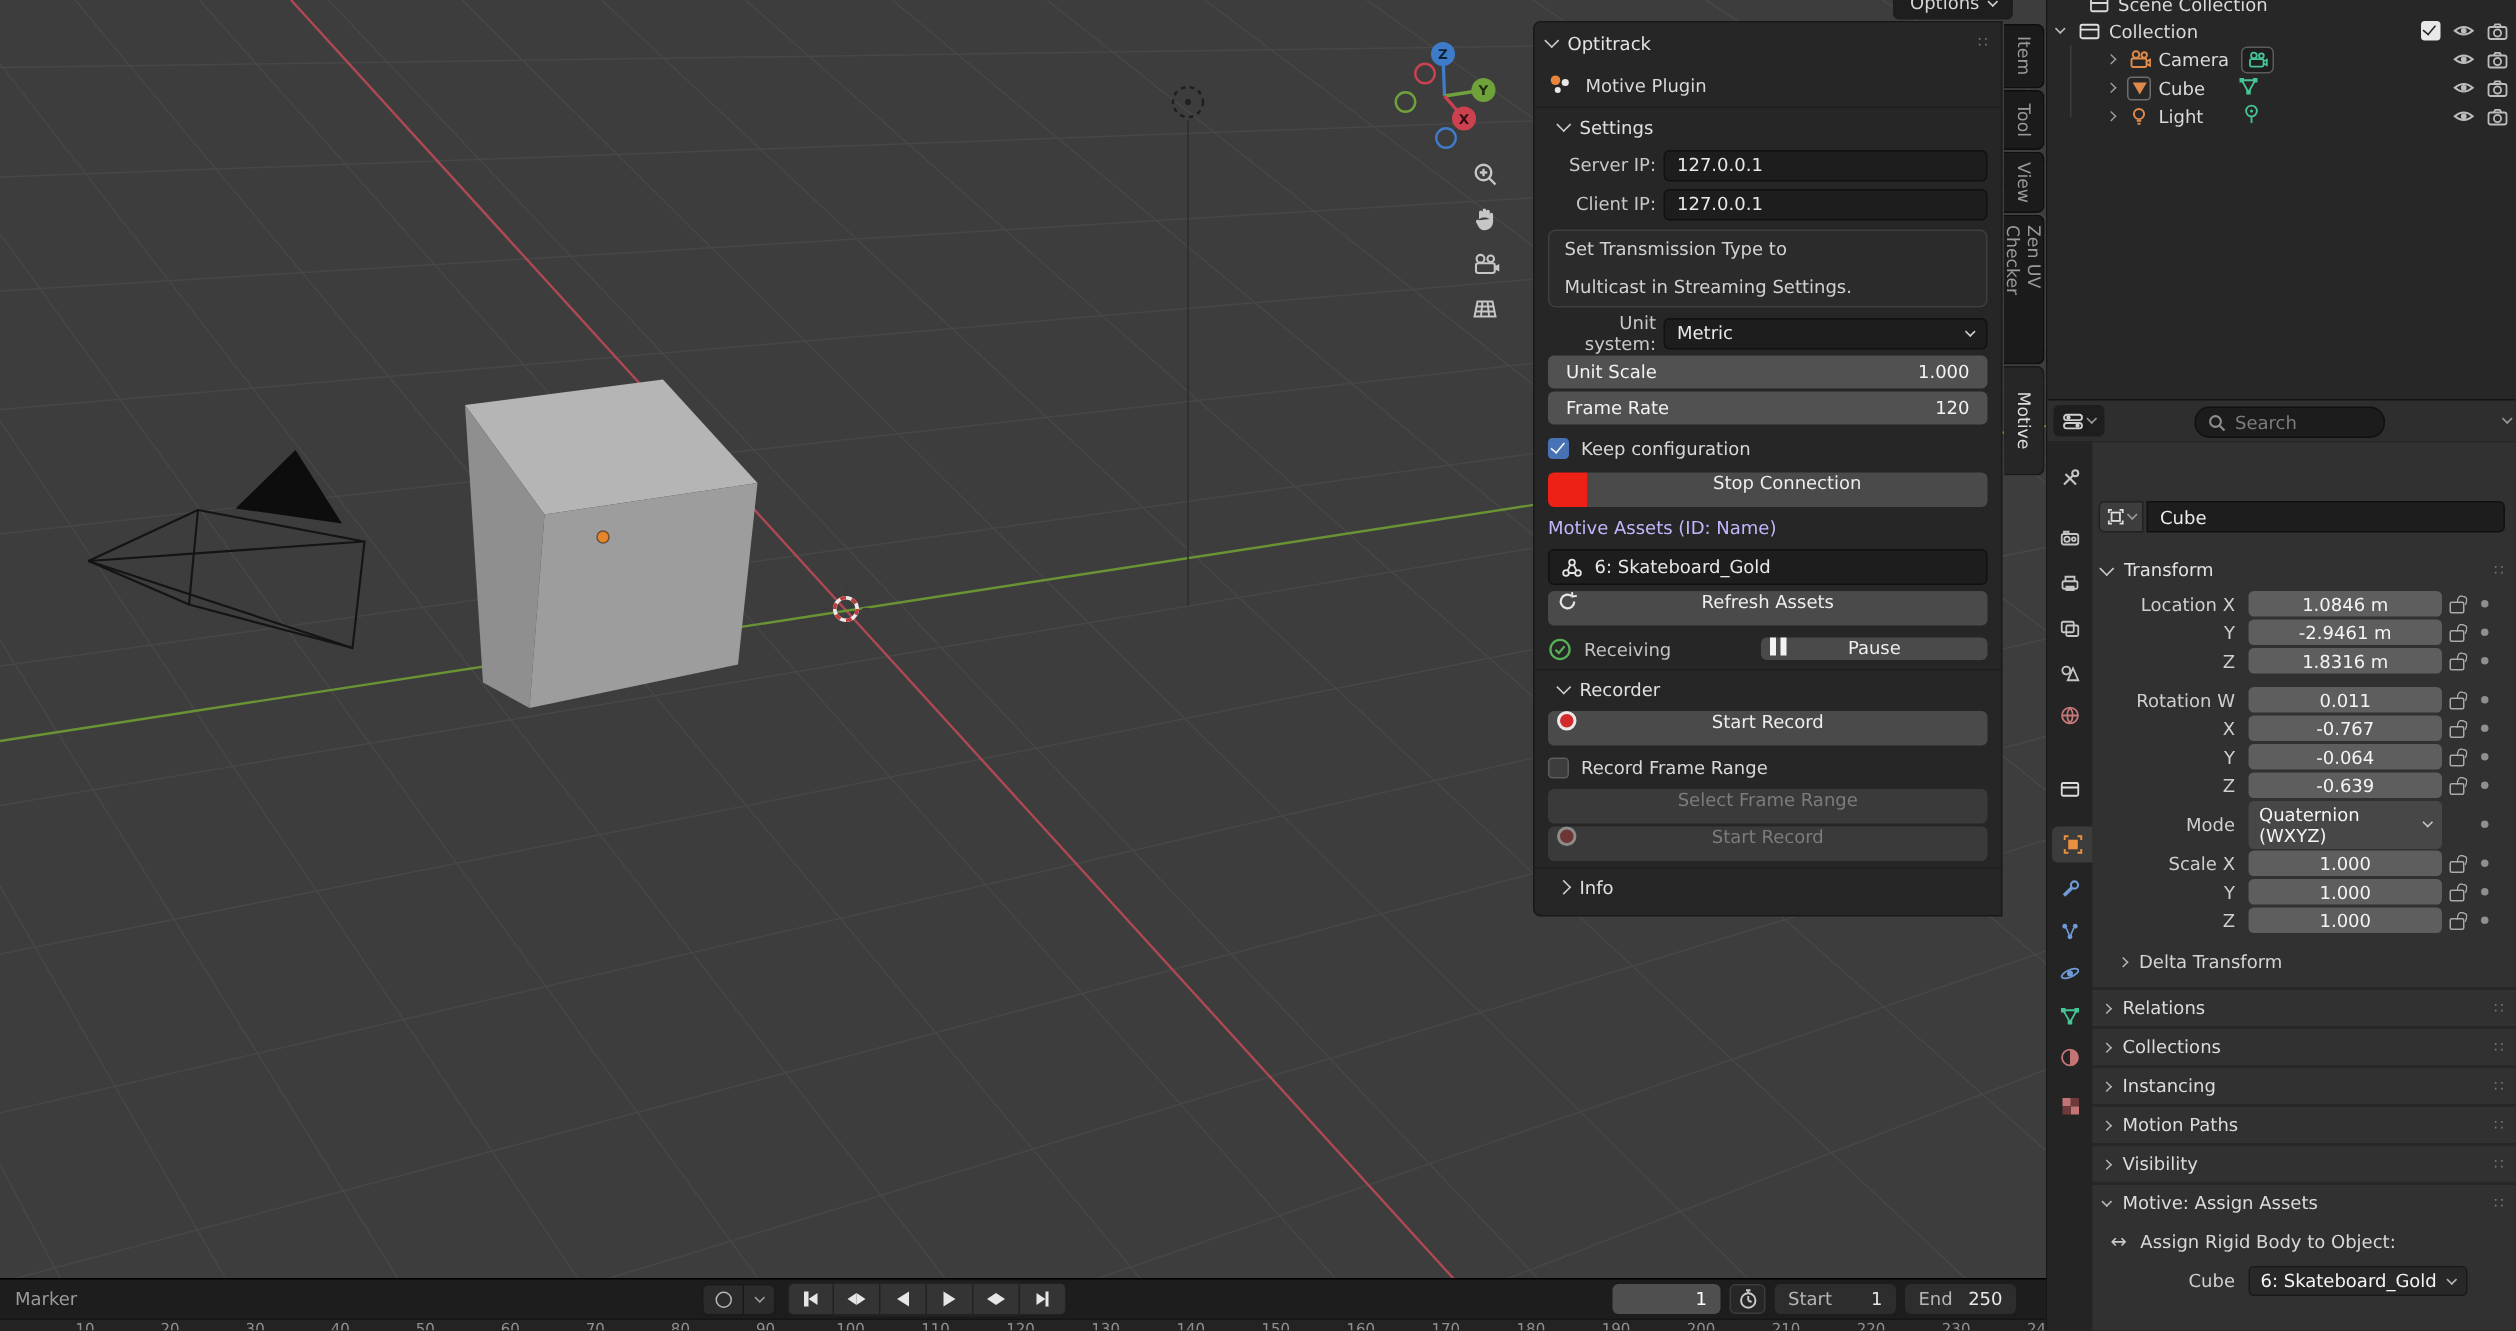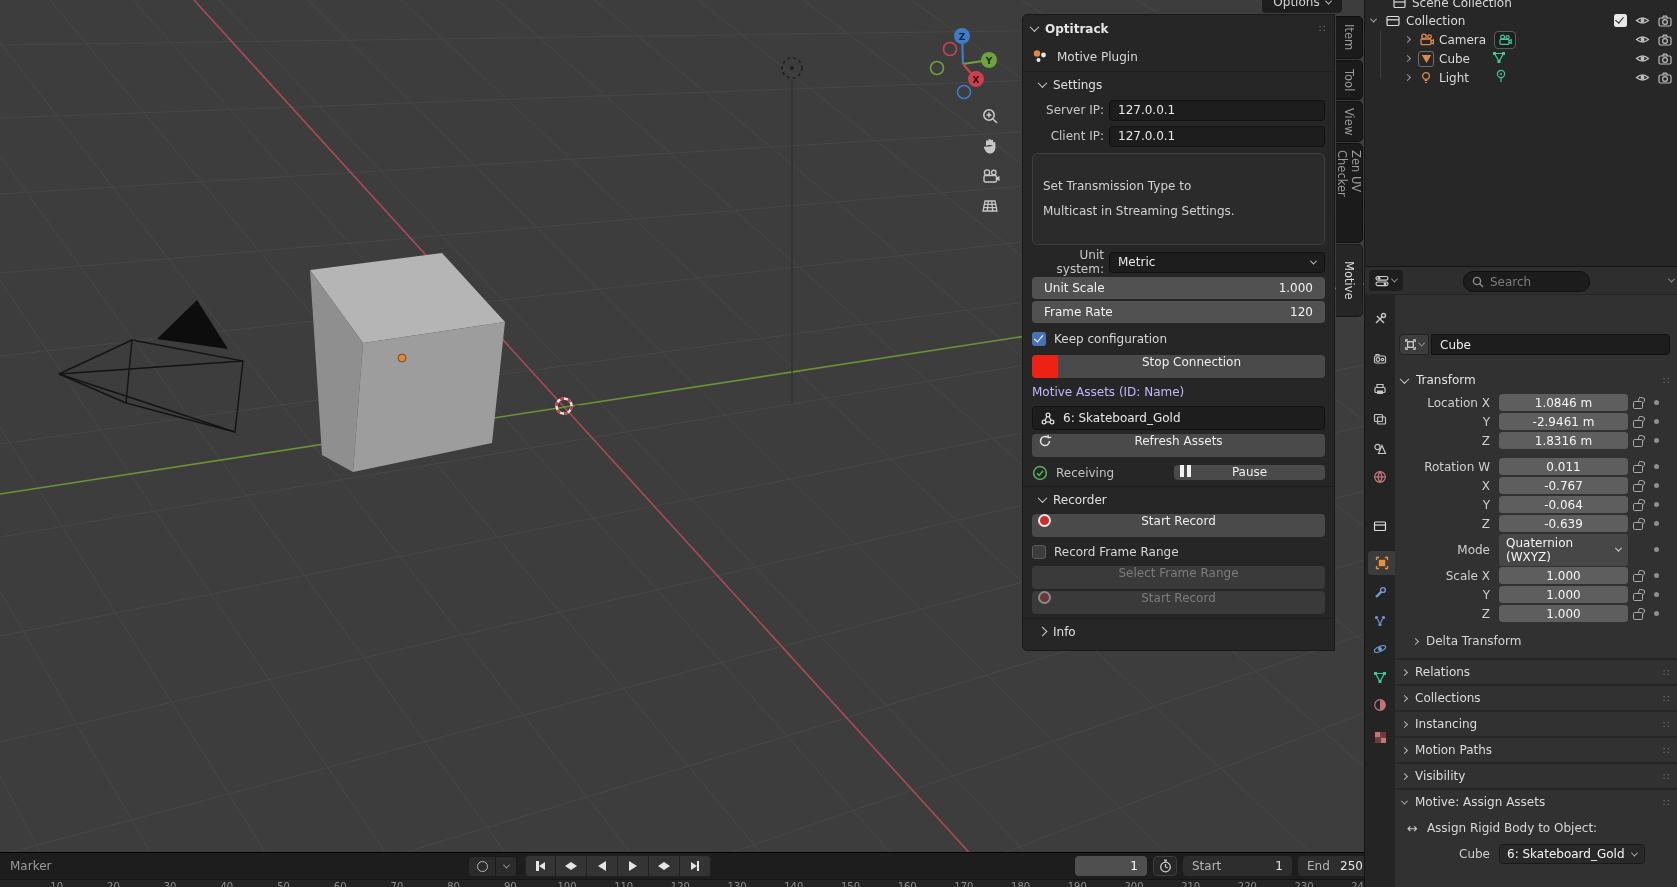"Optitrack" span { font-weight: bold -> normal }
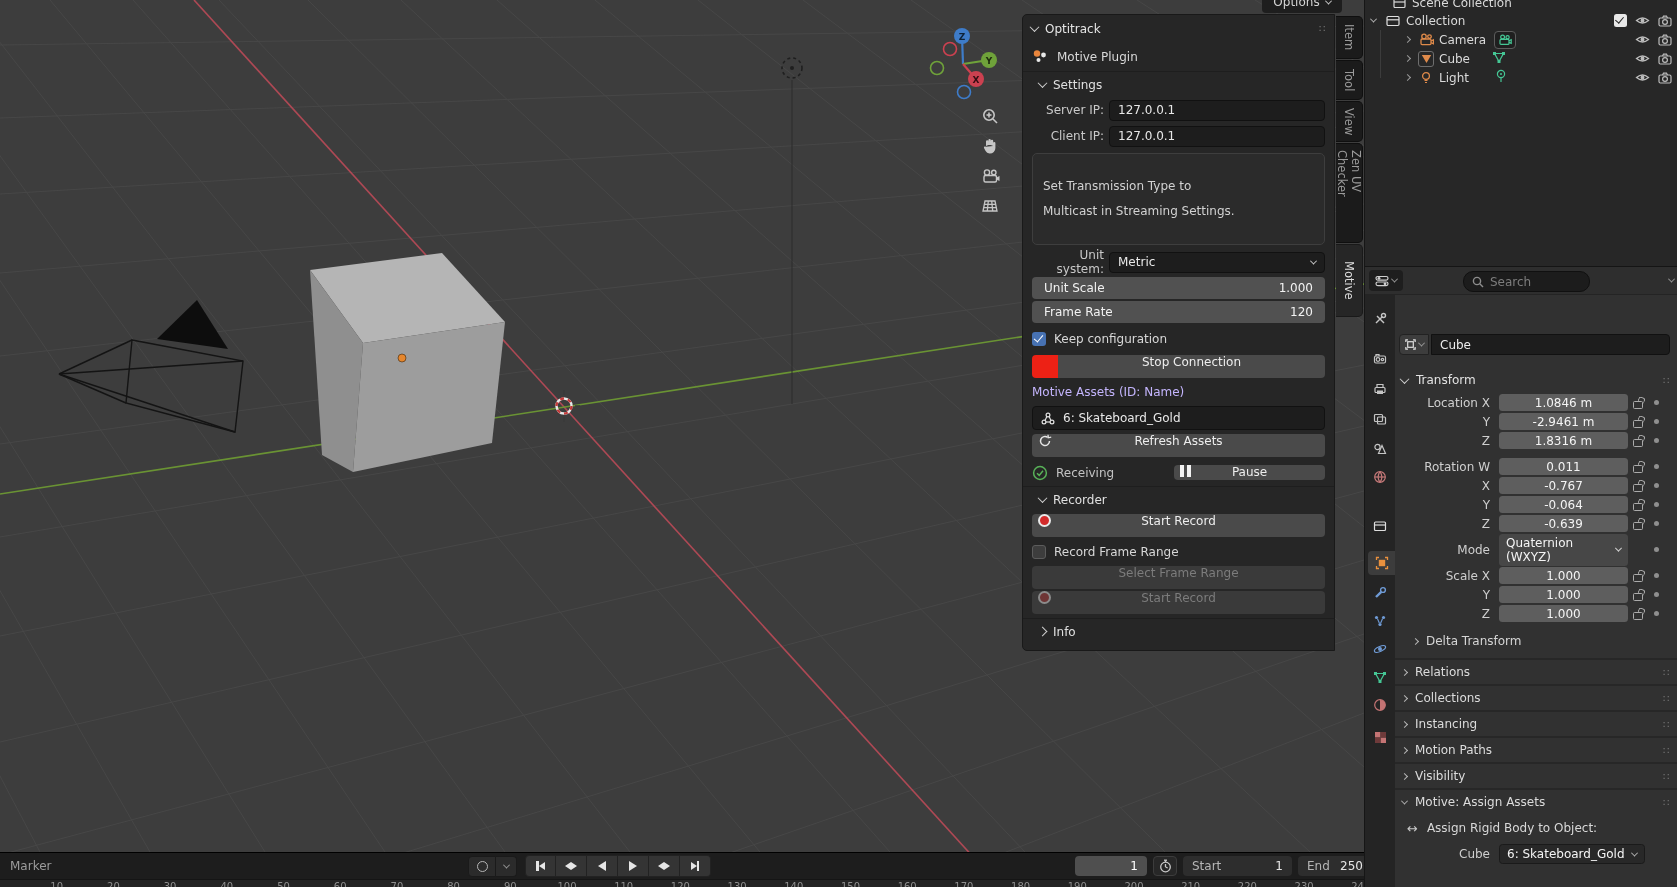"Set Transmission Type to" .infobox { padding: 20px 10px -> 0 10px }
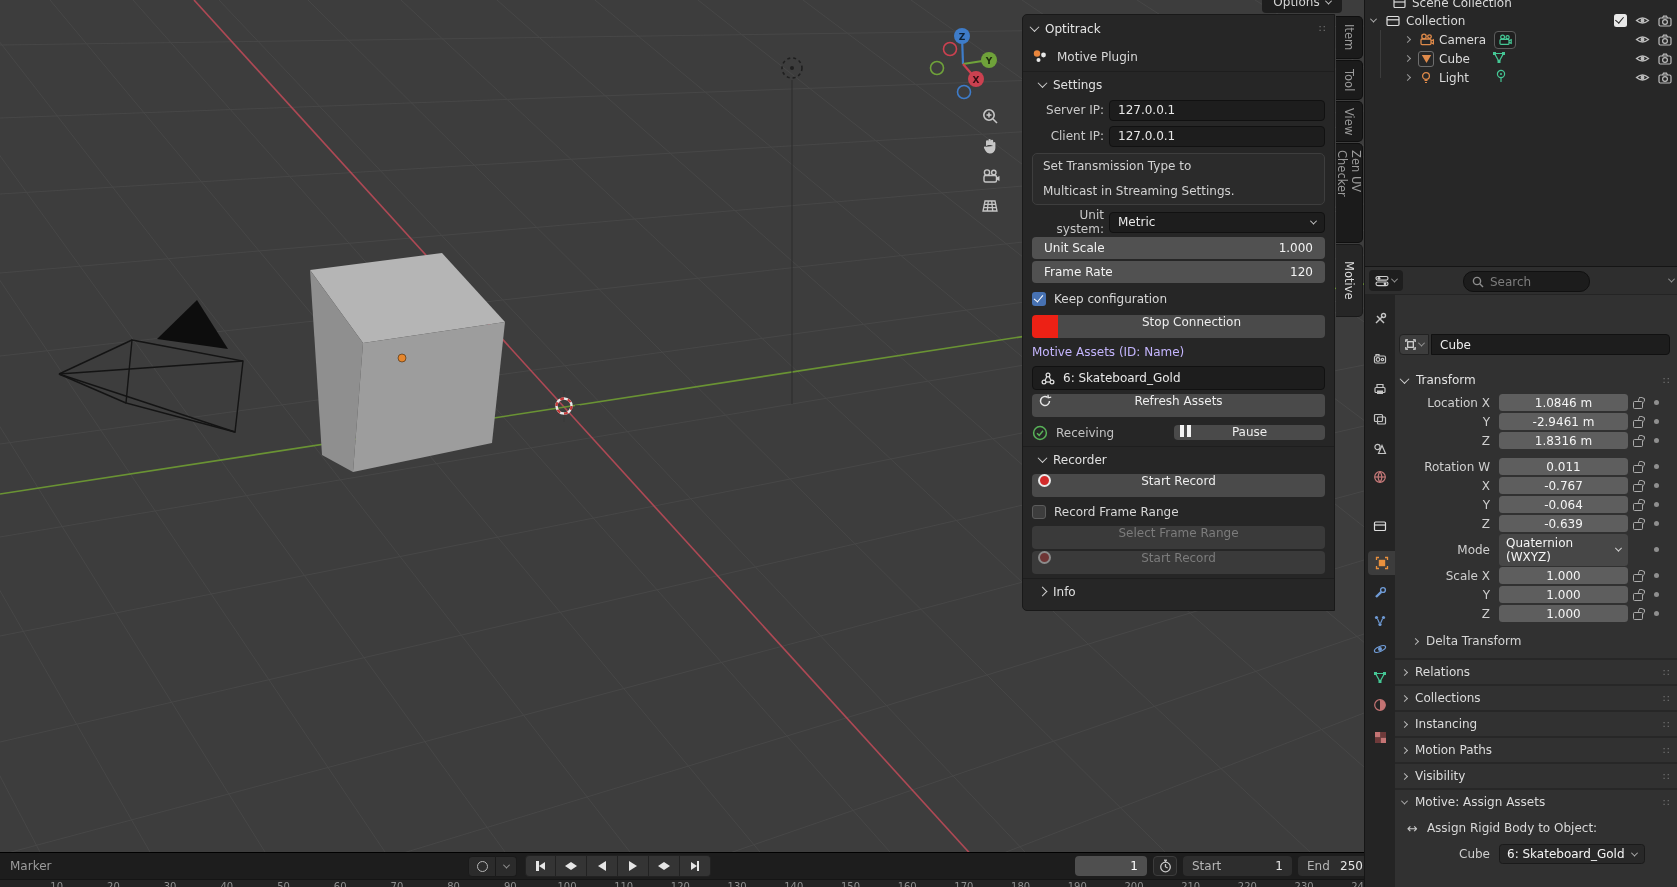"Start" div.rangefield { width: 109px -> 81px }
